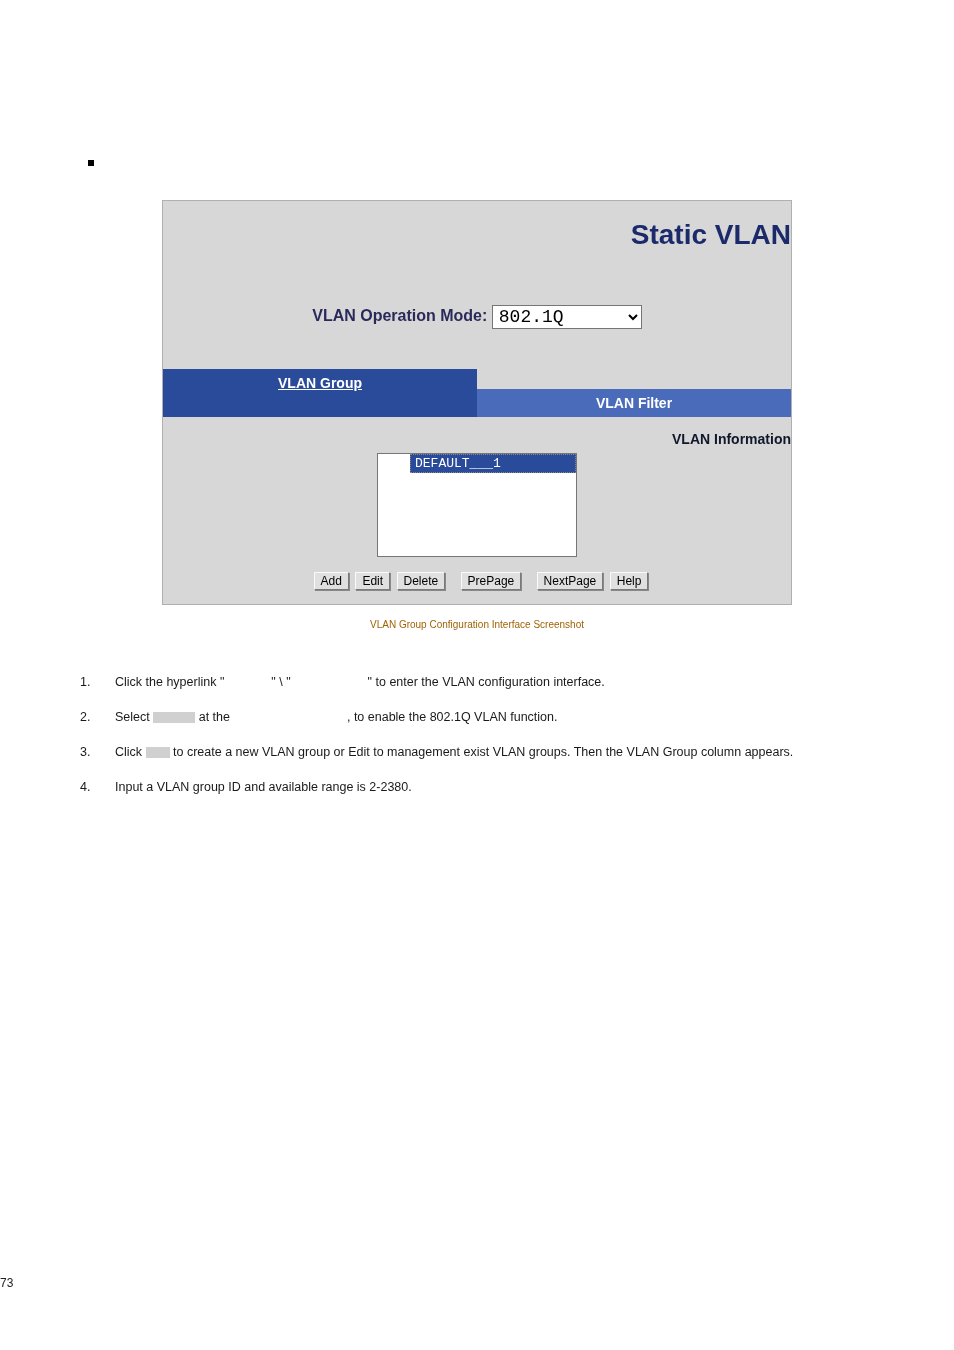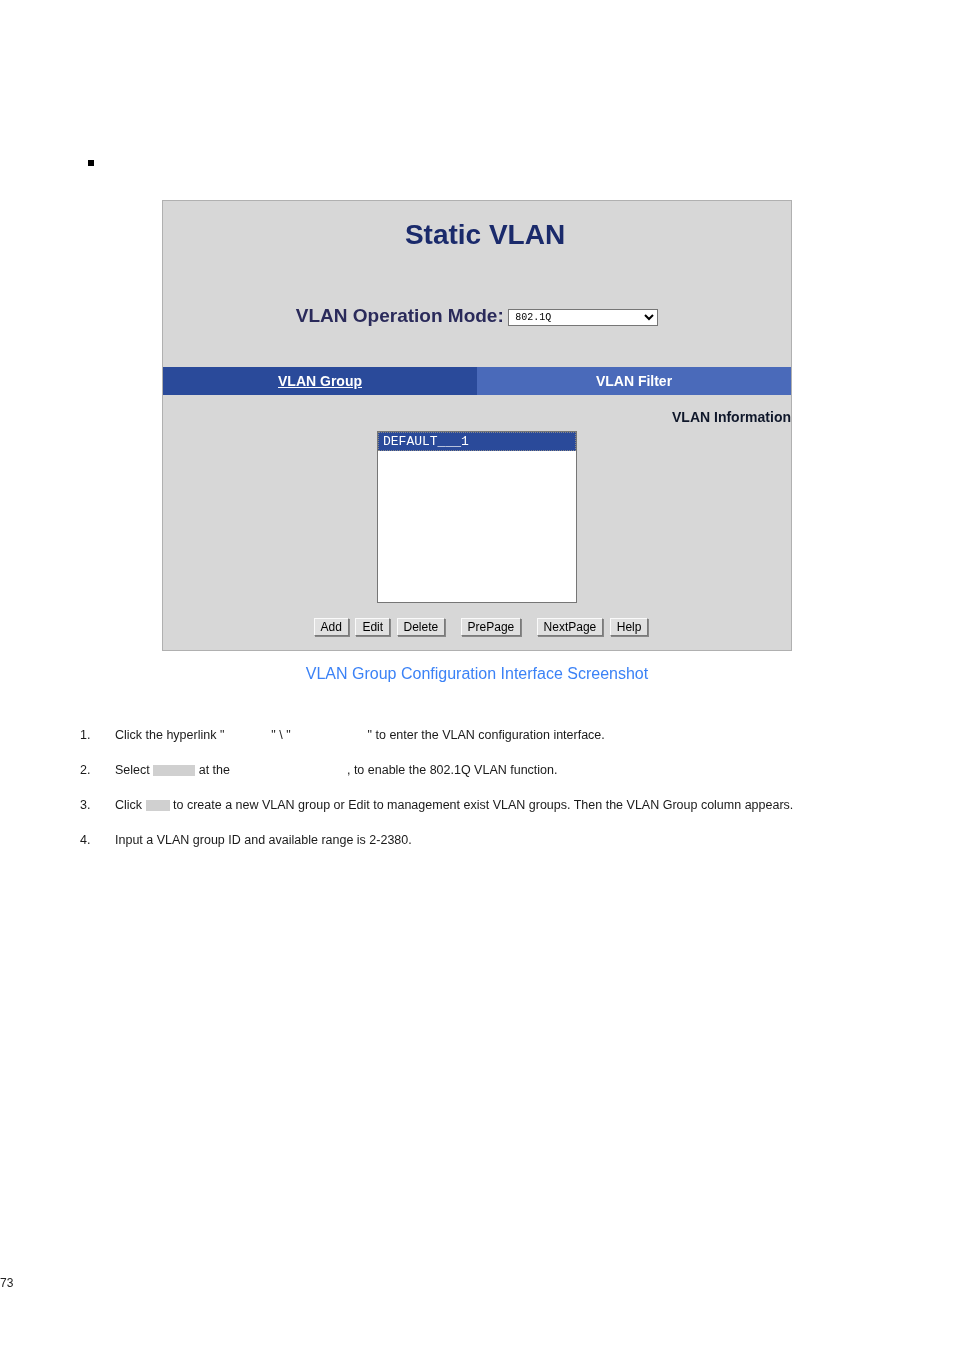"Static VLAN" .title { text-align: center -> right }
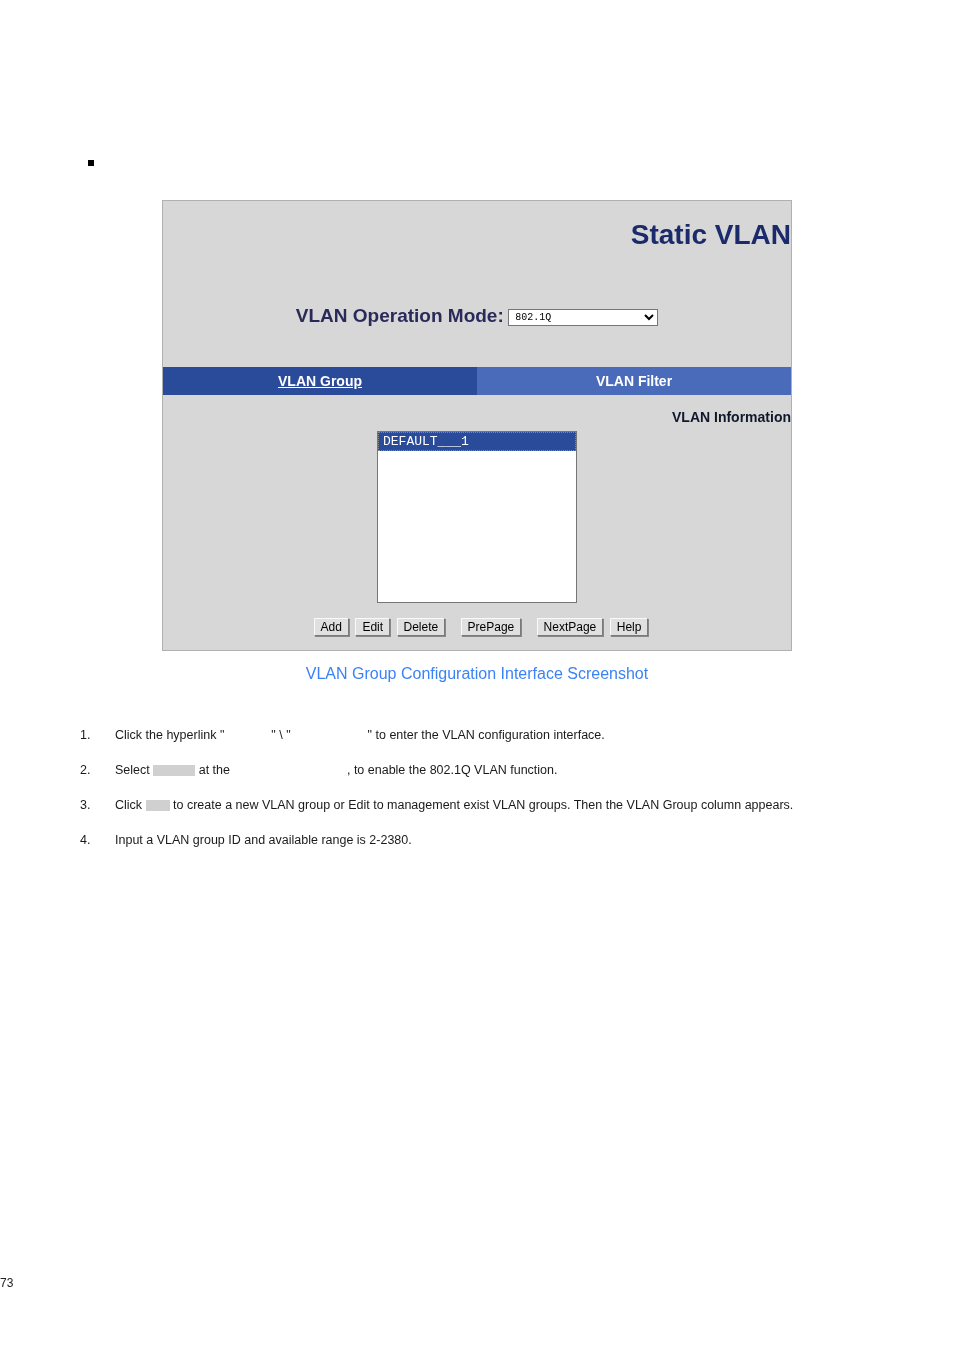"VLAN Operation Mode:" .mode-label { font-size: 19px -> 16px }
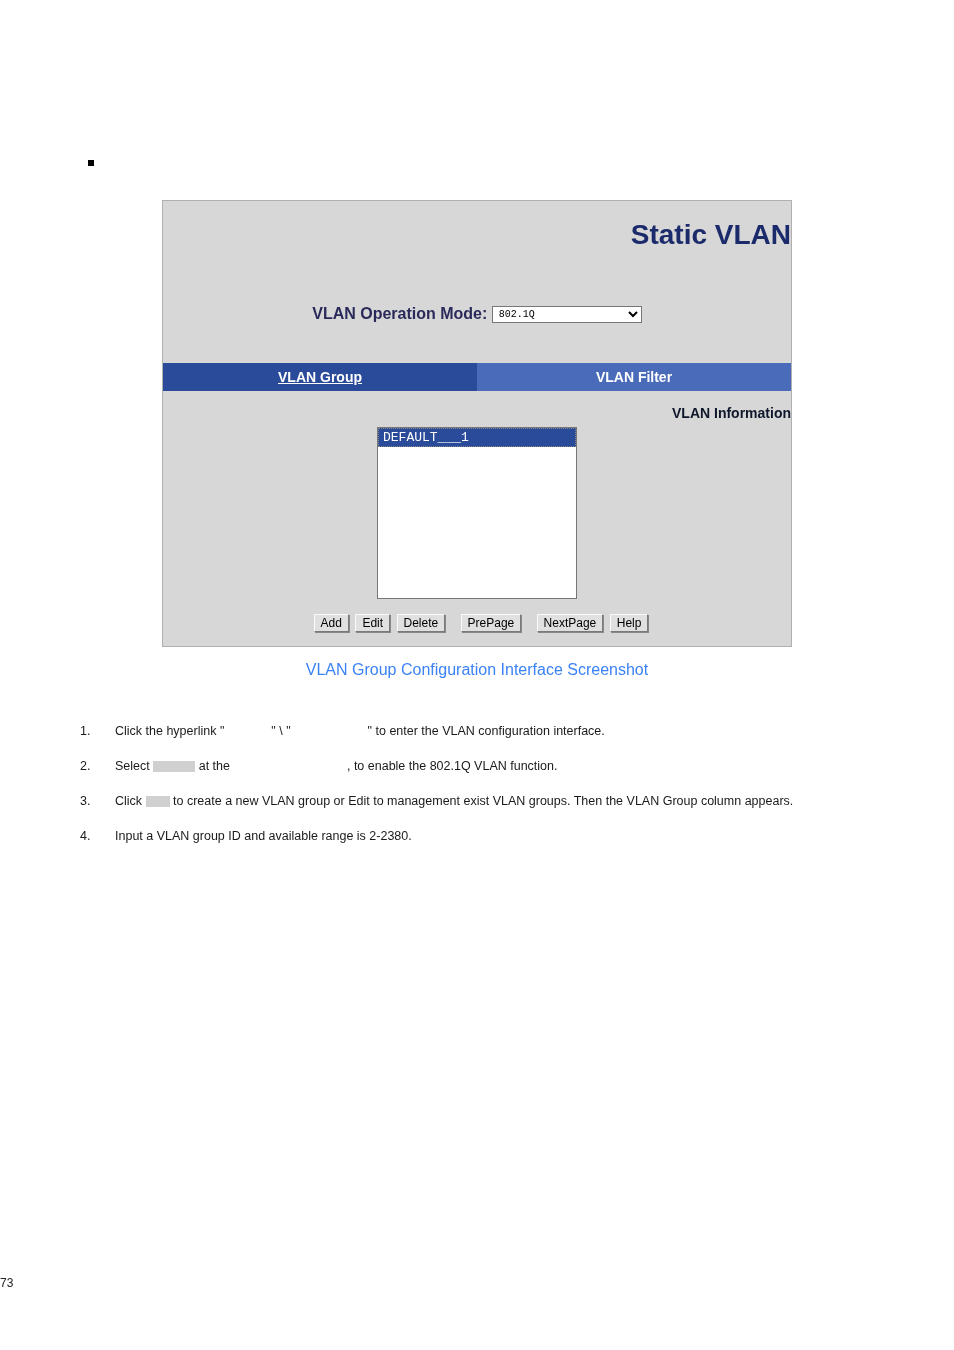"802.1Q" .mode-select { font-size: 10px -> 18px; height: 17px -> 24px }
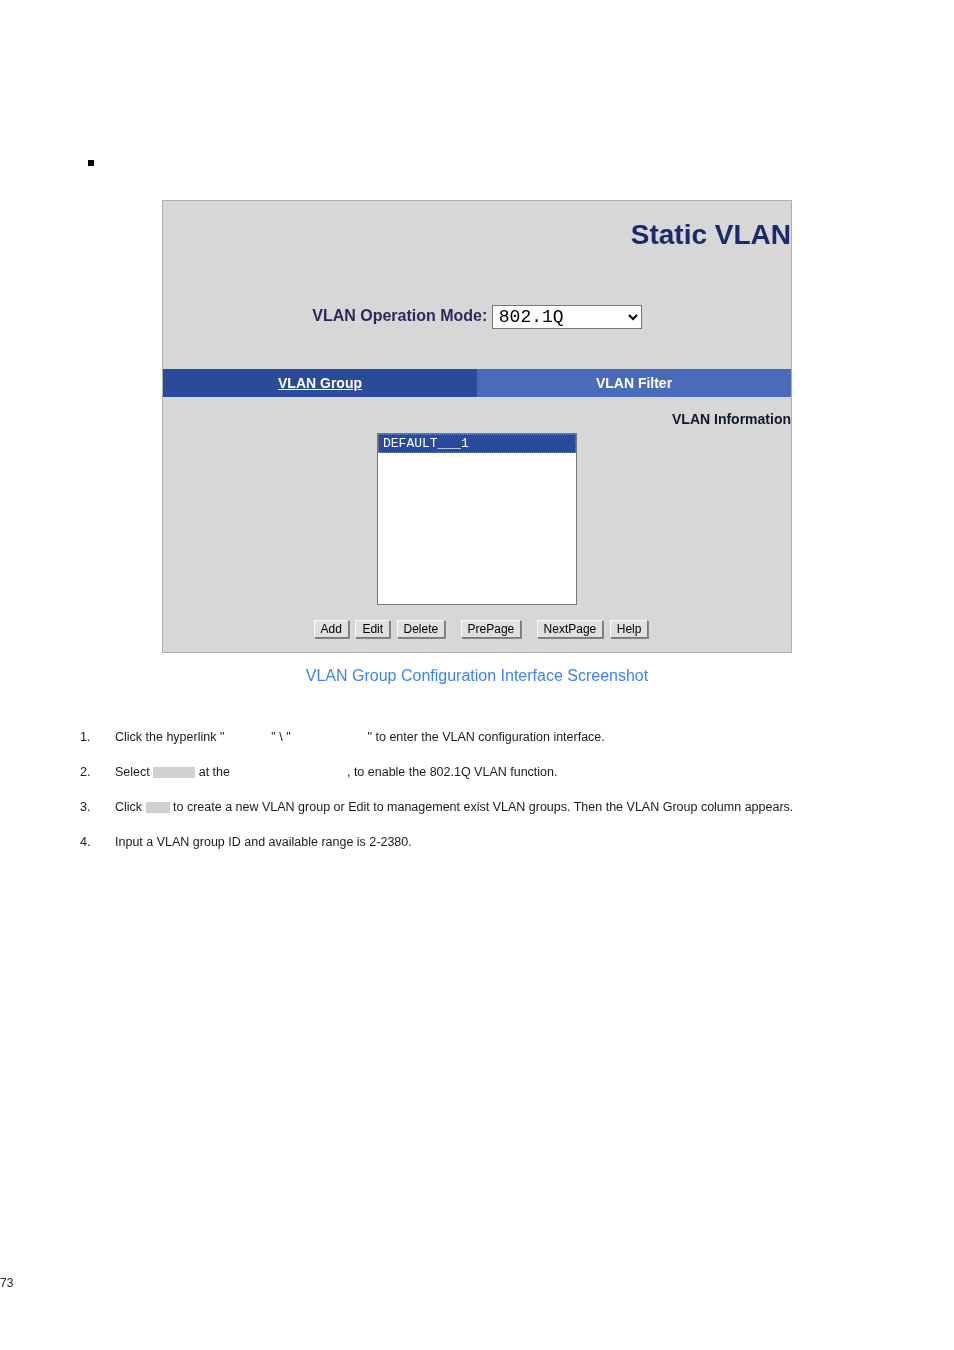"VLAN Filter" .tab-inactive { margin-top: none -> 20px }
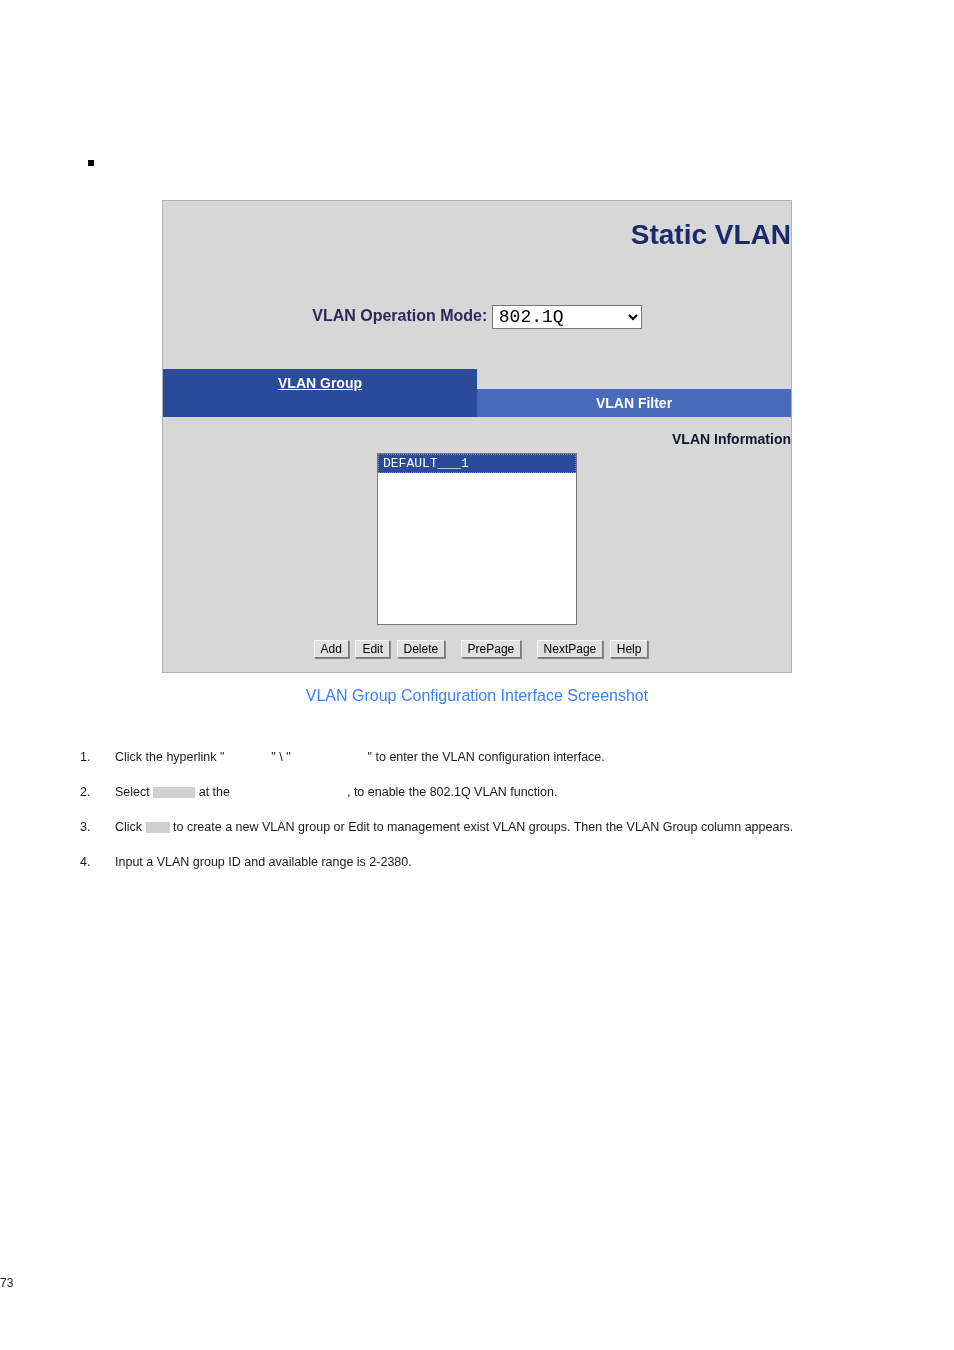"DEFAULT___1" .listbox { height: 172px -> 104px; padding-left: none -> 32px }
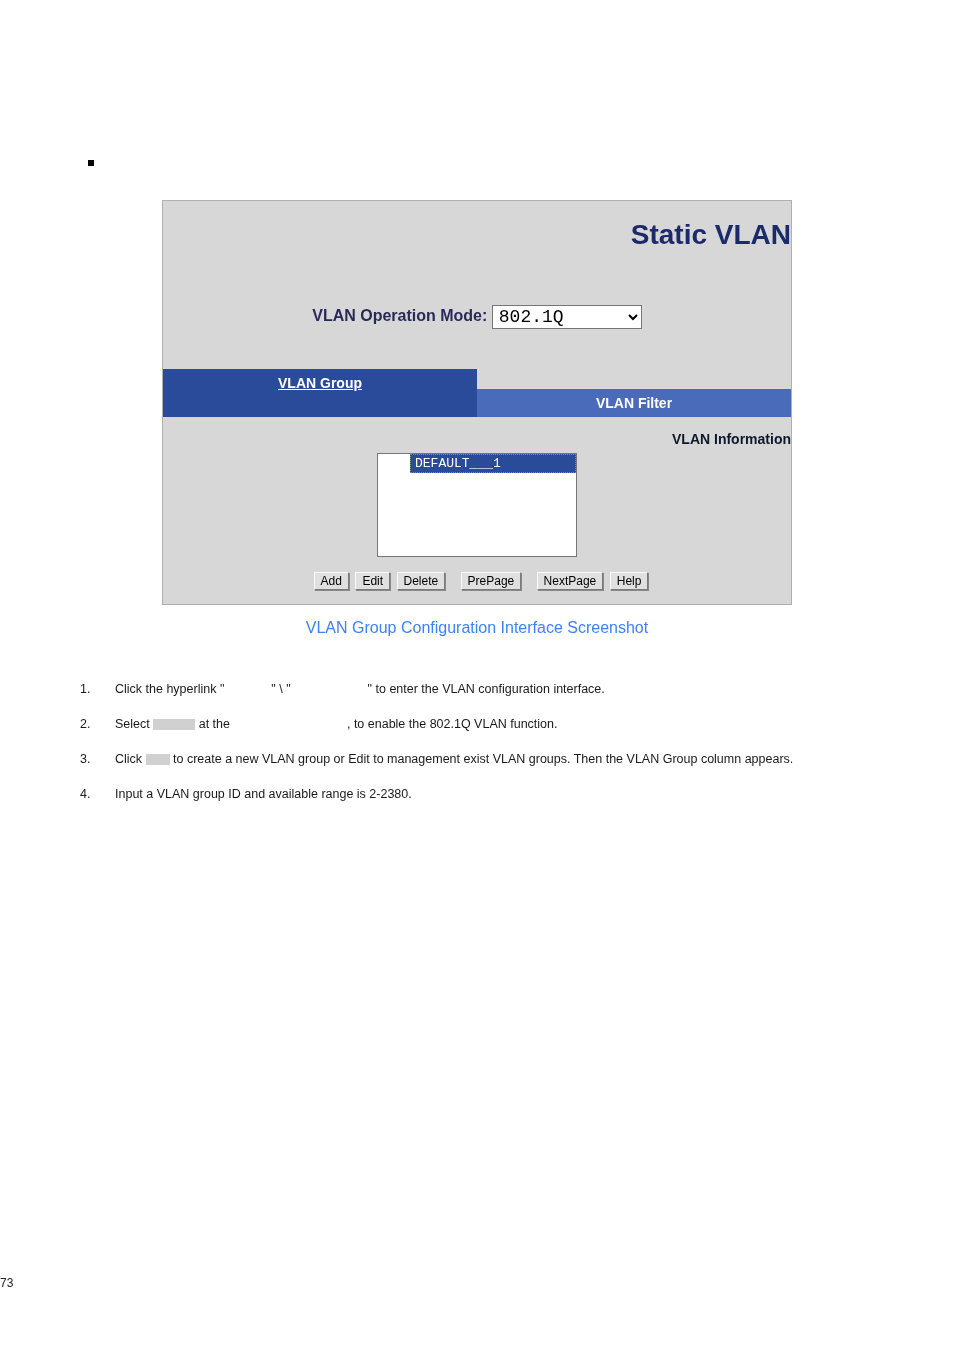"VLAN Group Configuration Interface" .caption { color: #3b82f6 -> #a16207; font-size: 16px -> 10px }
